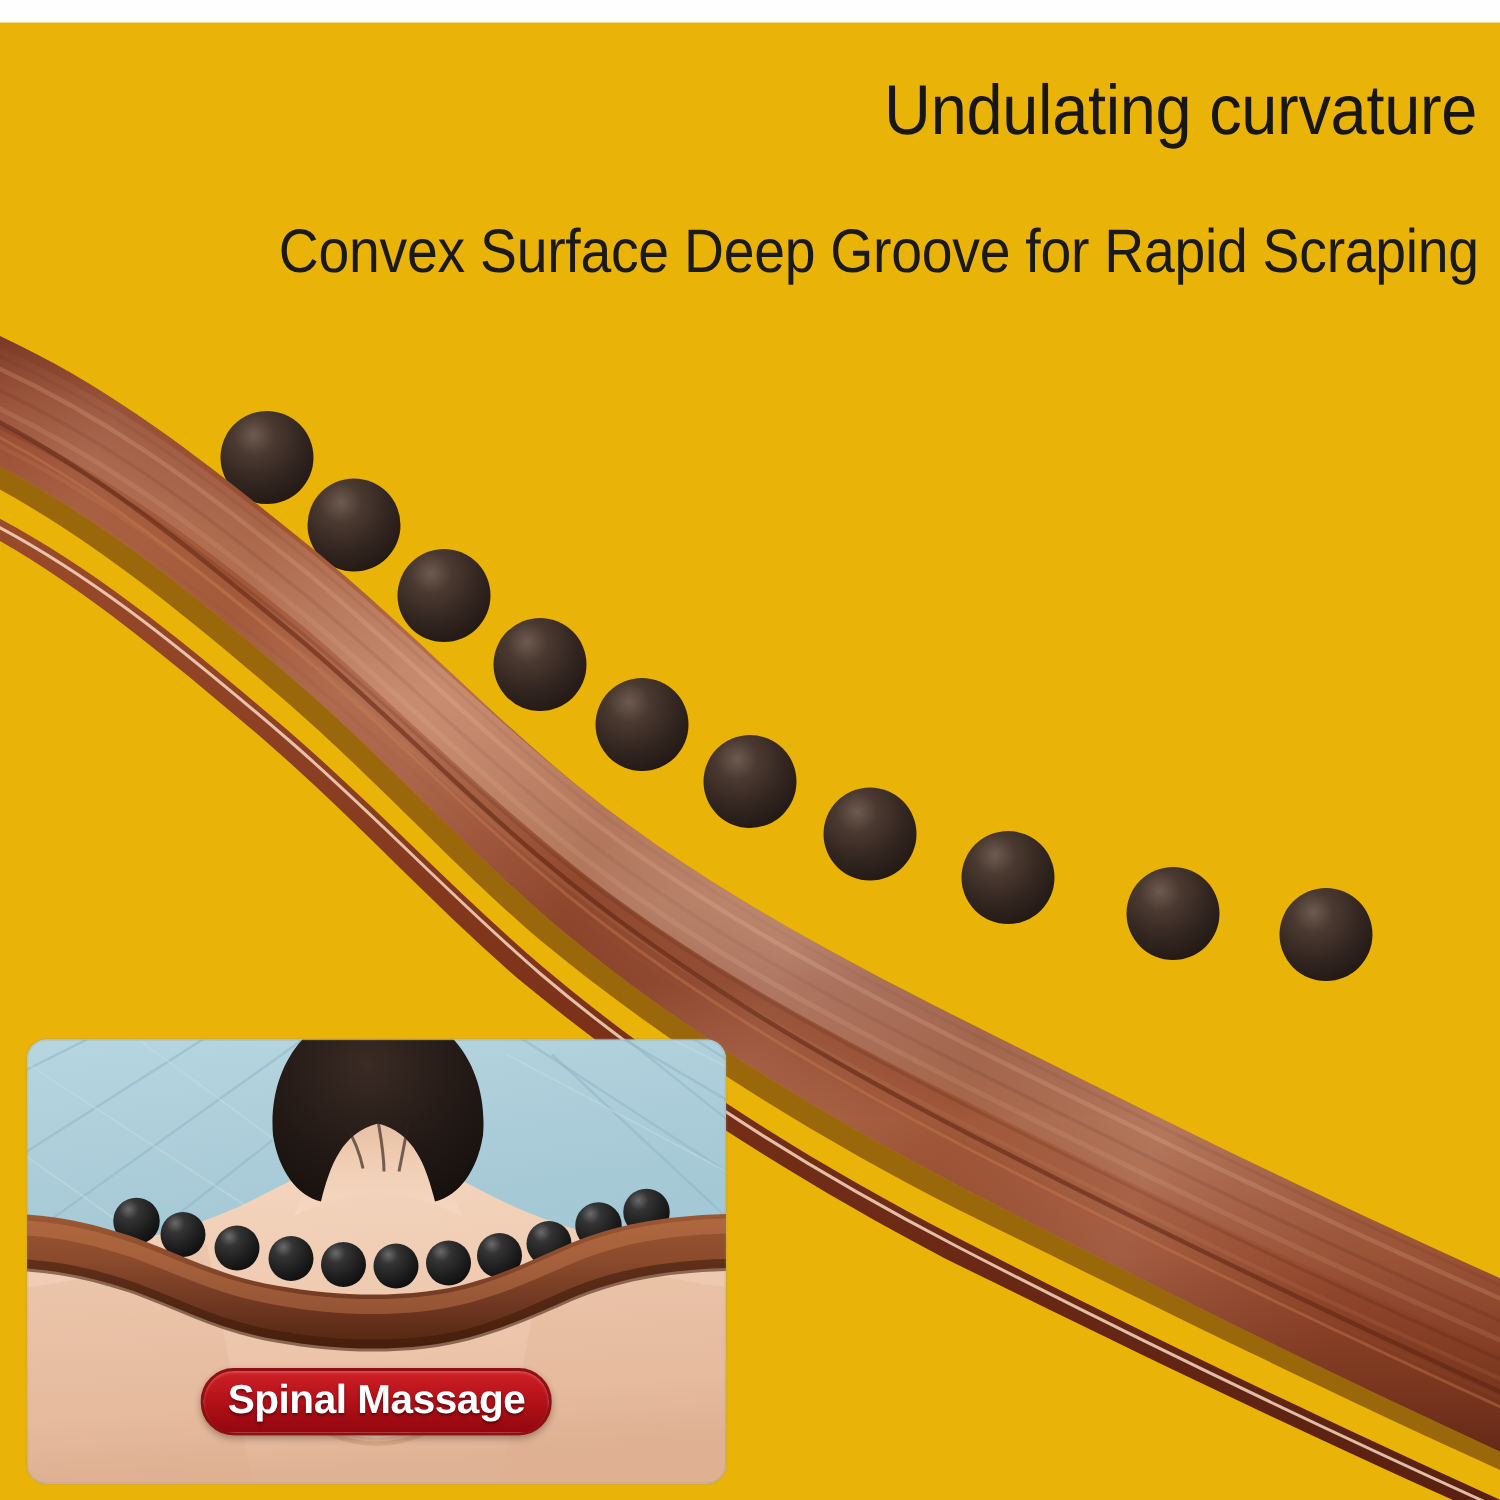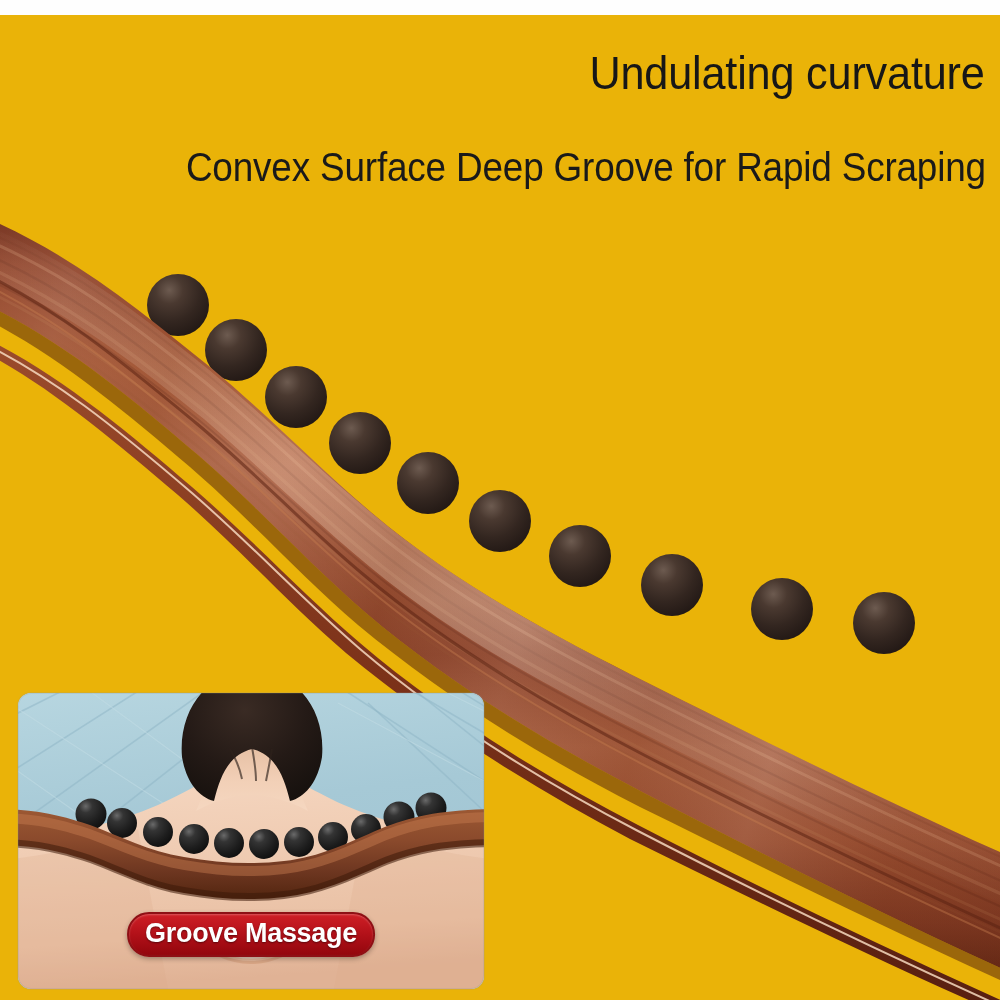"Groove Massage" div.badge { text: Groove -> Spinal }
